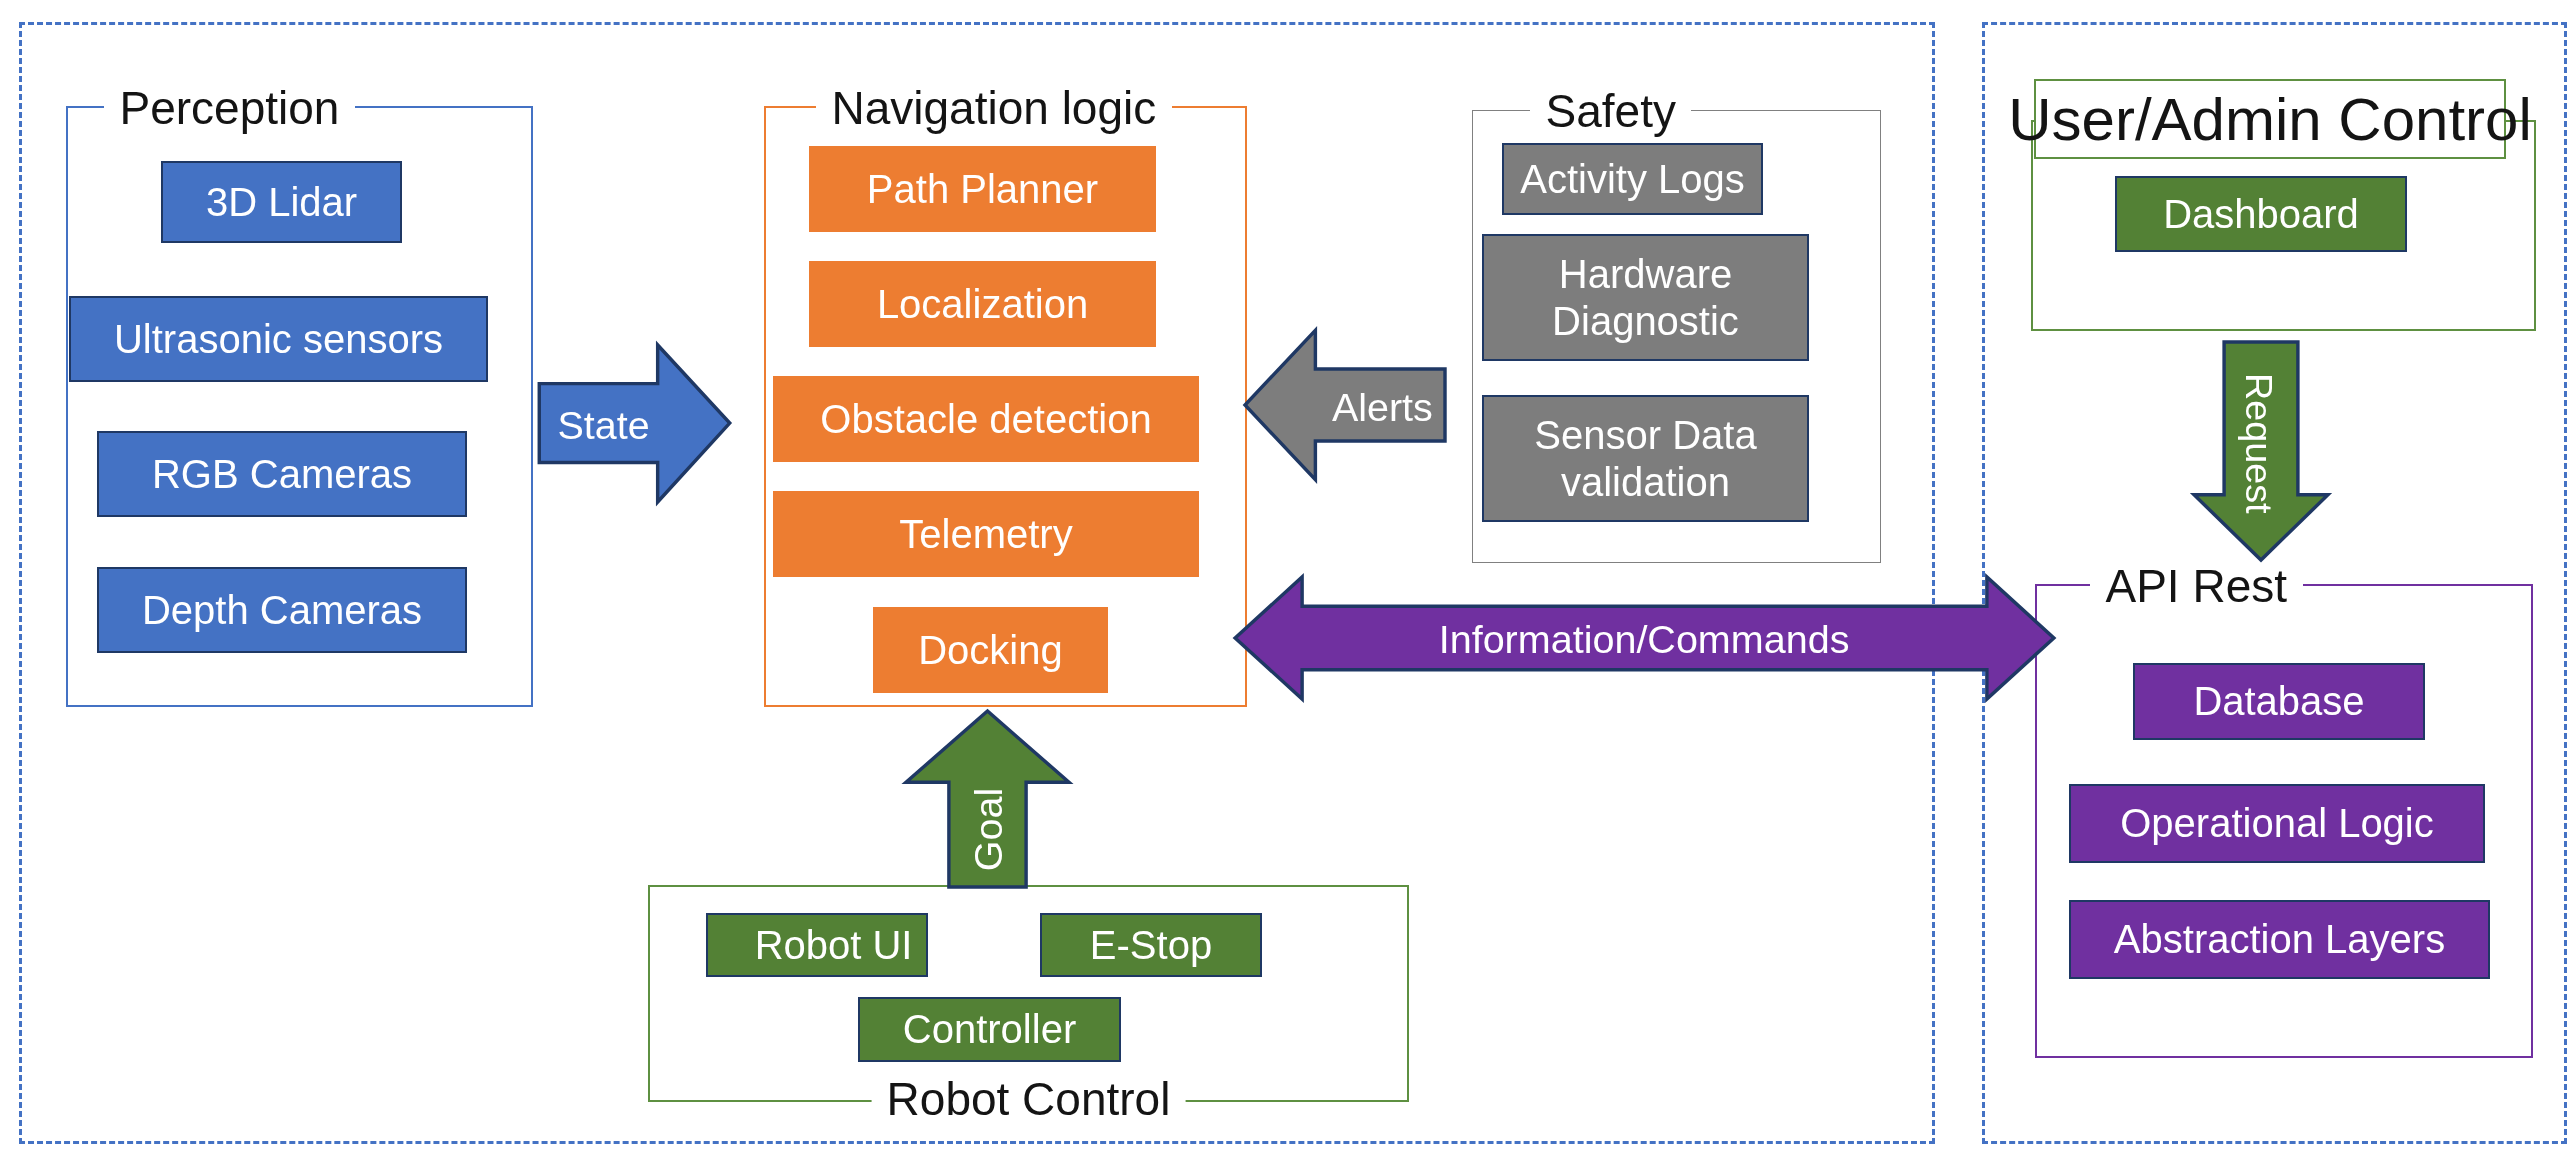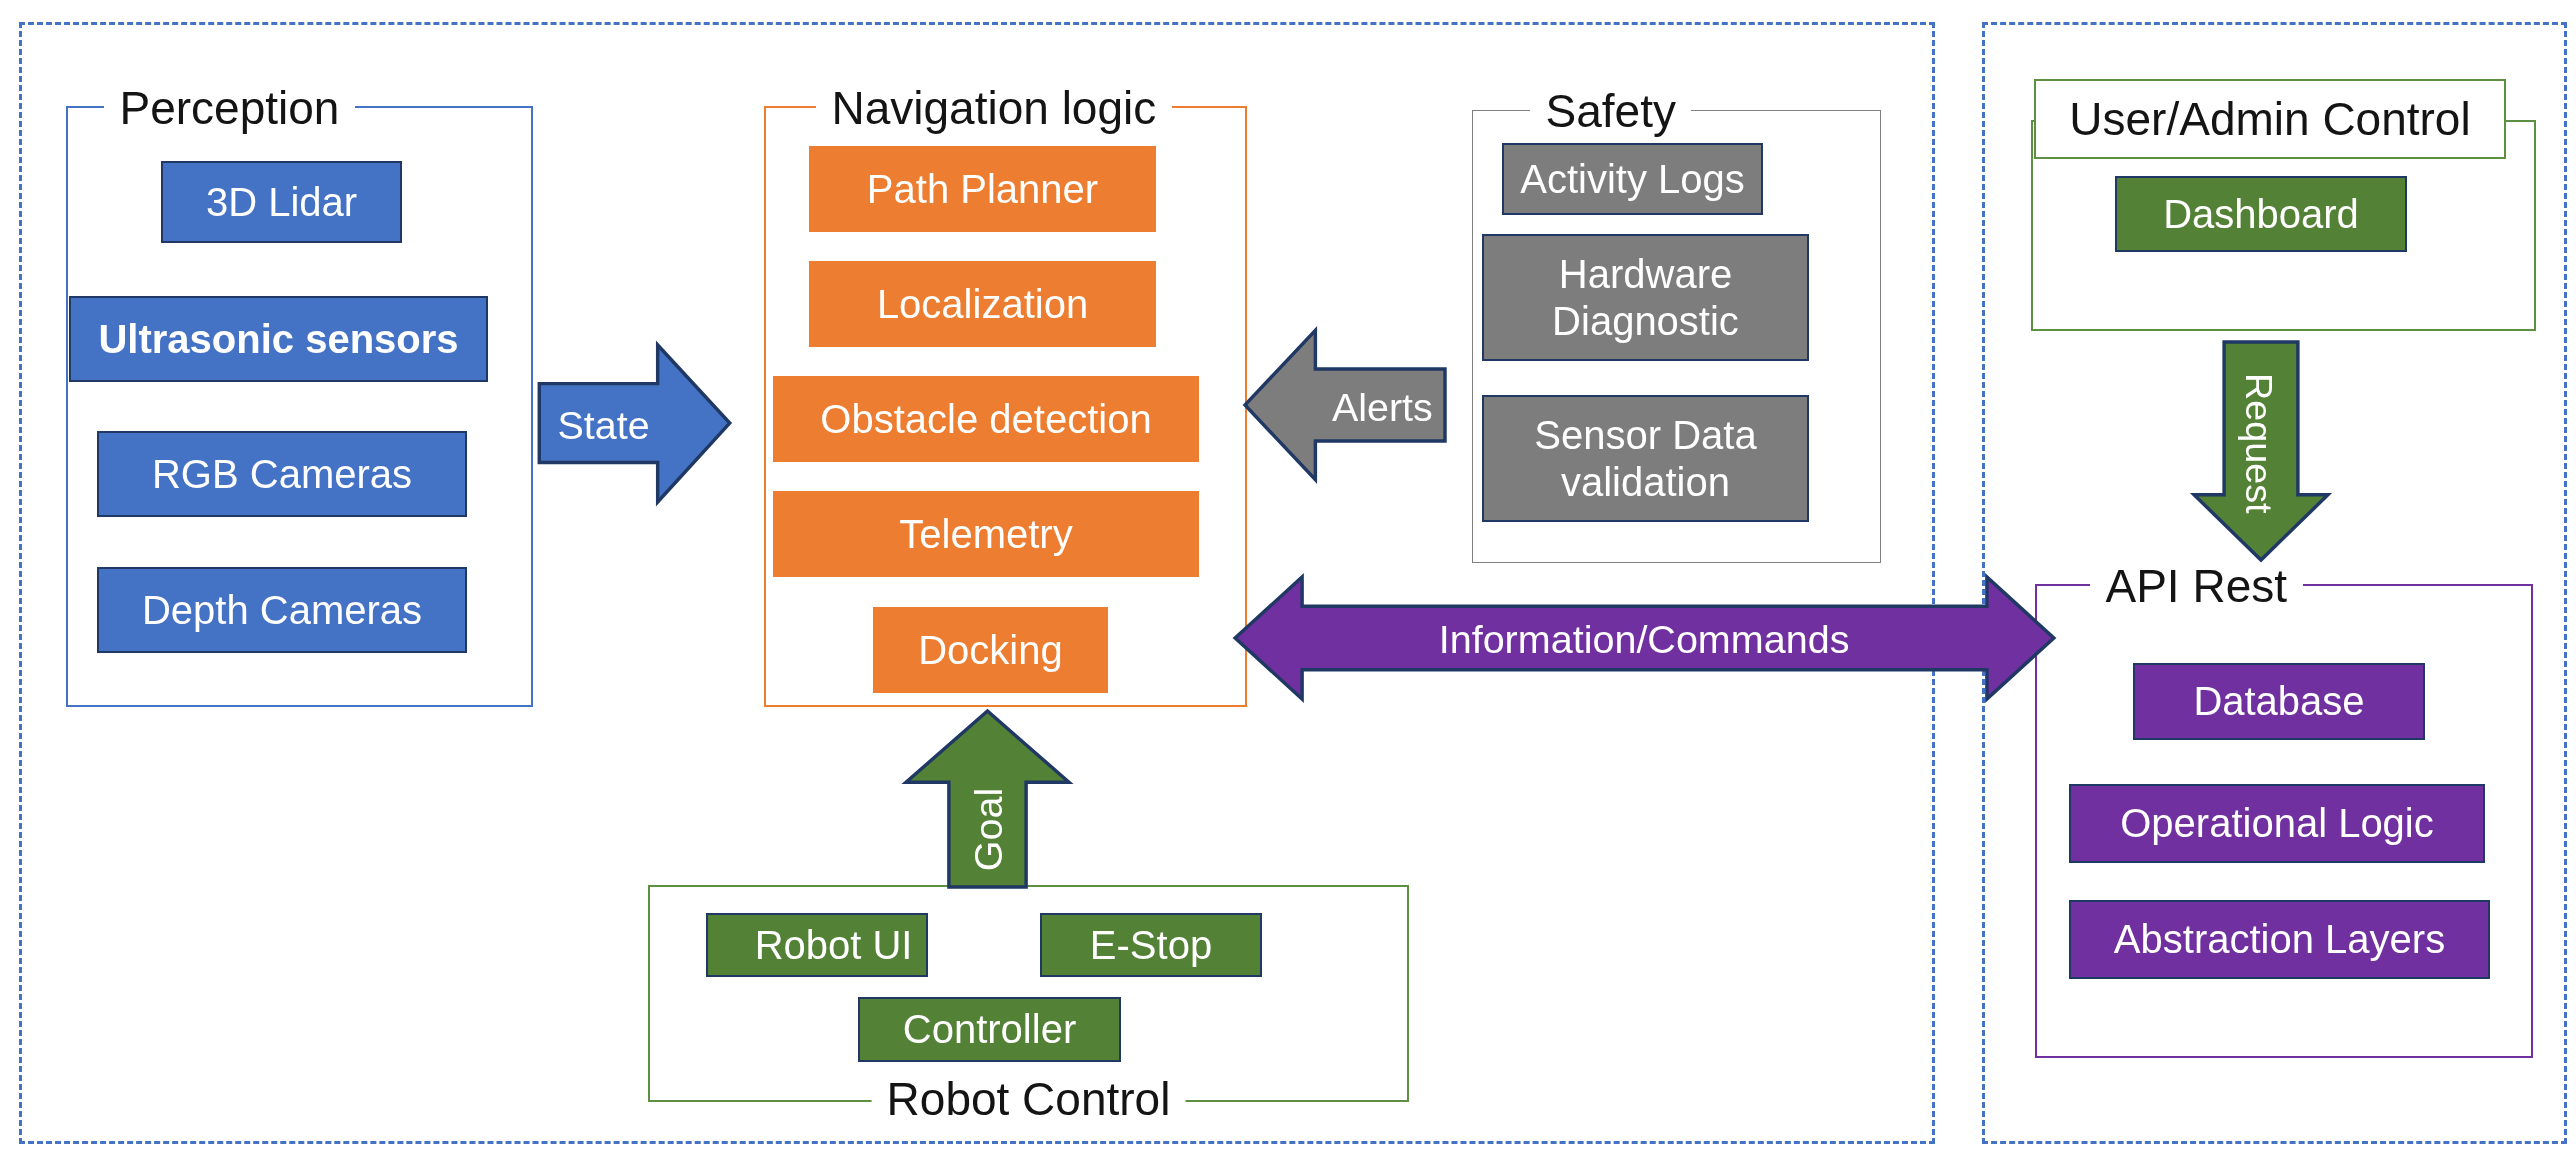"User/Admin Control" .titlebox { font-size: 46px -> 60px }
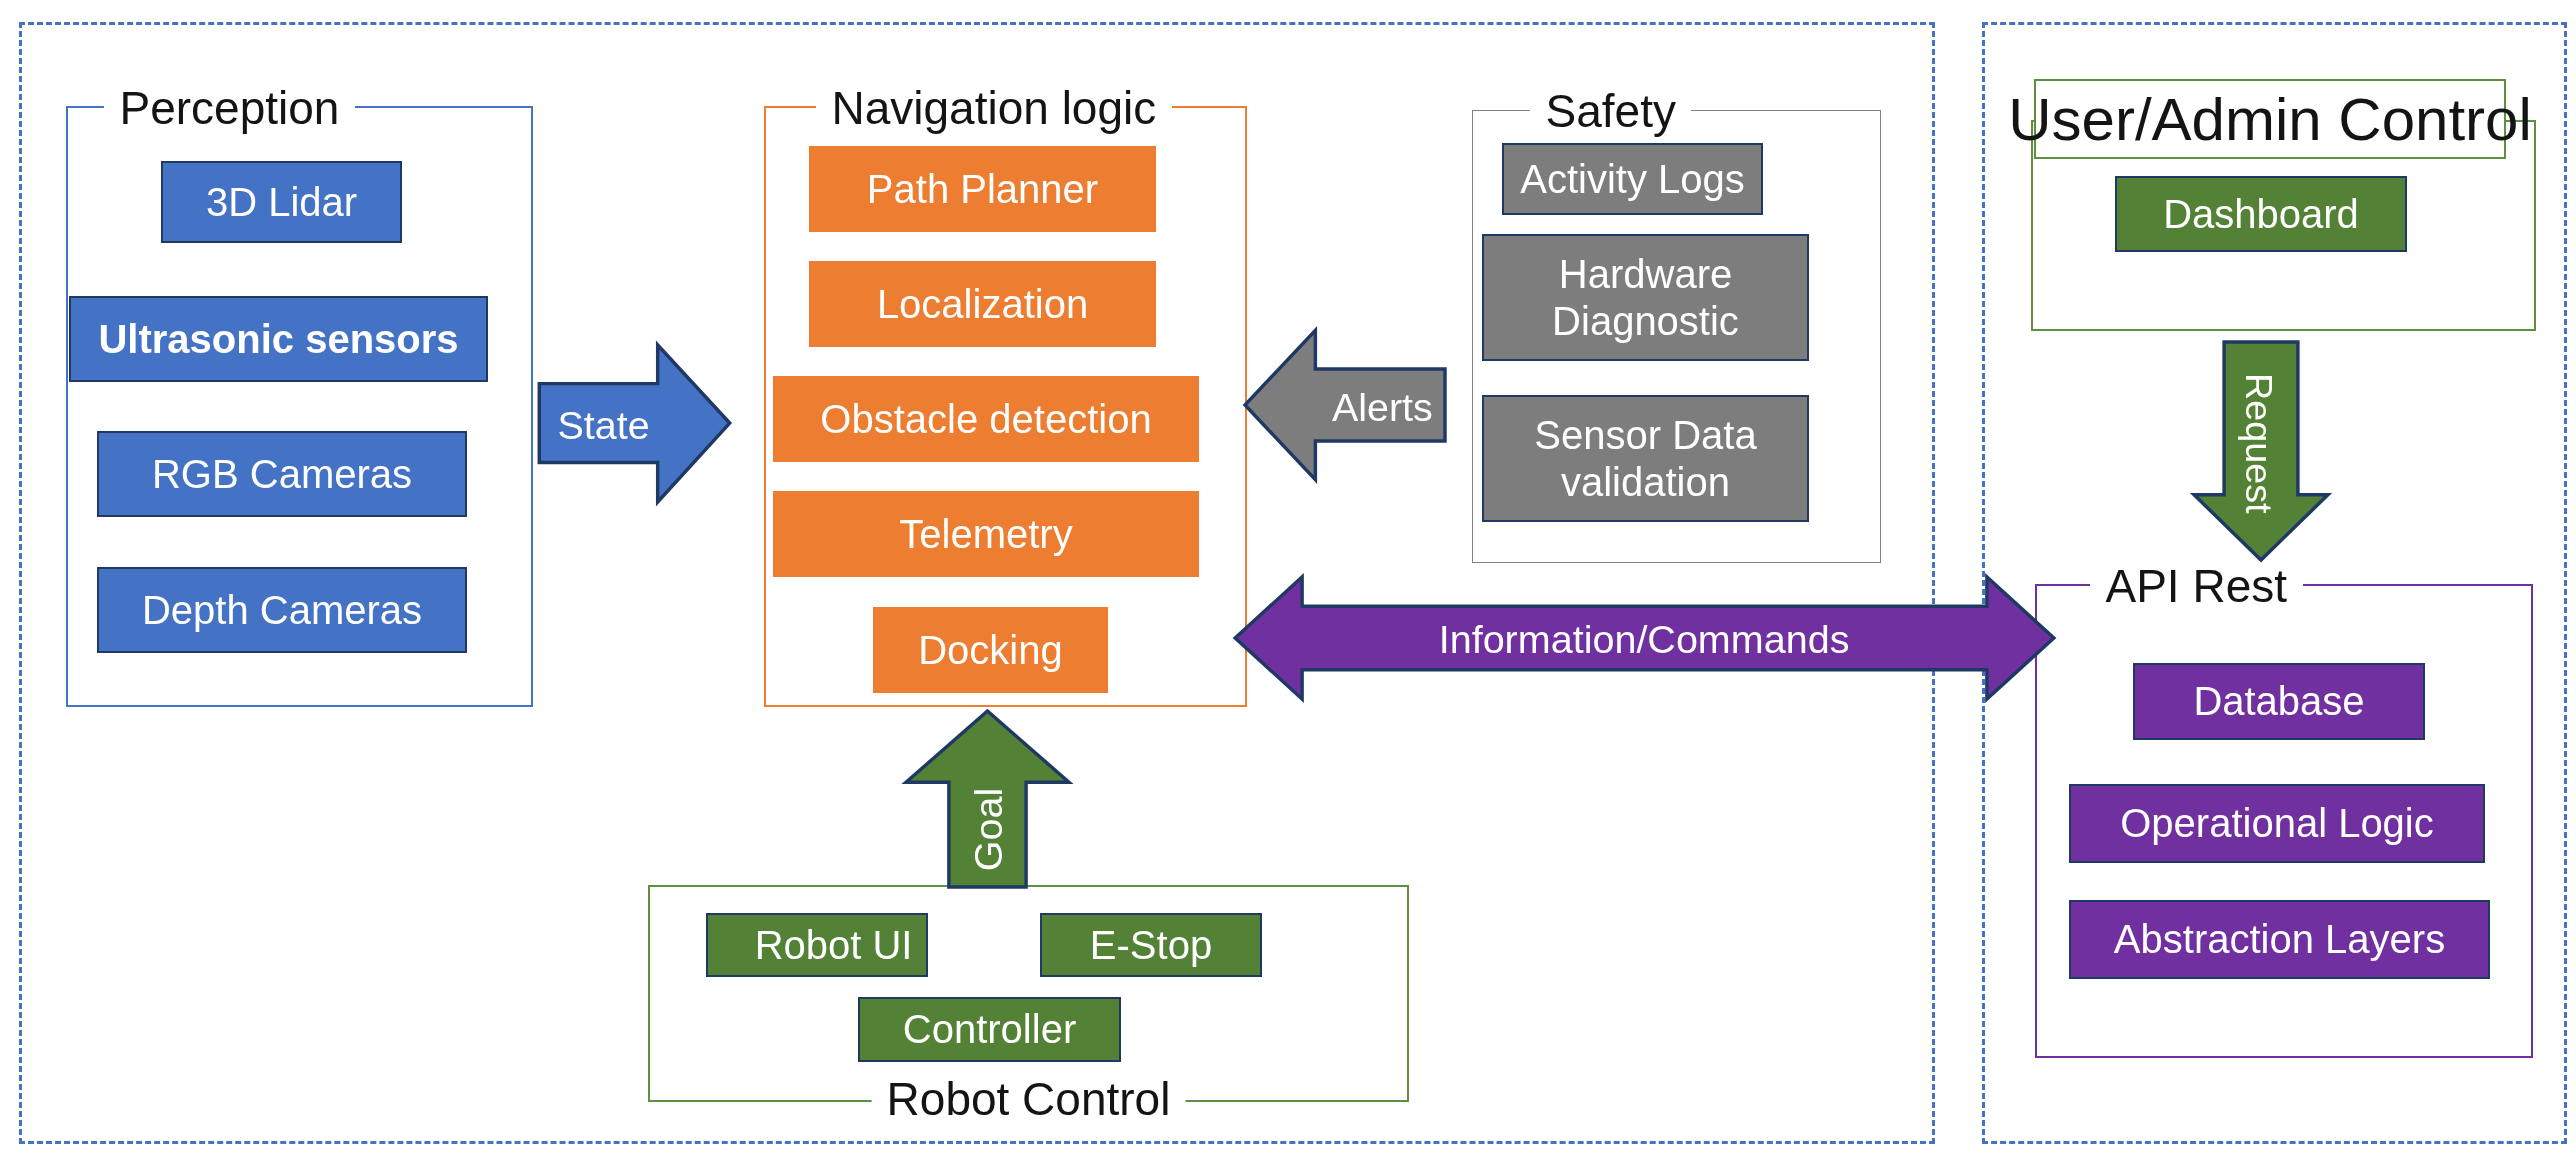"Ultrasonic sensors" div.bx { font-weight: bold -> none }
